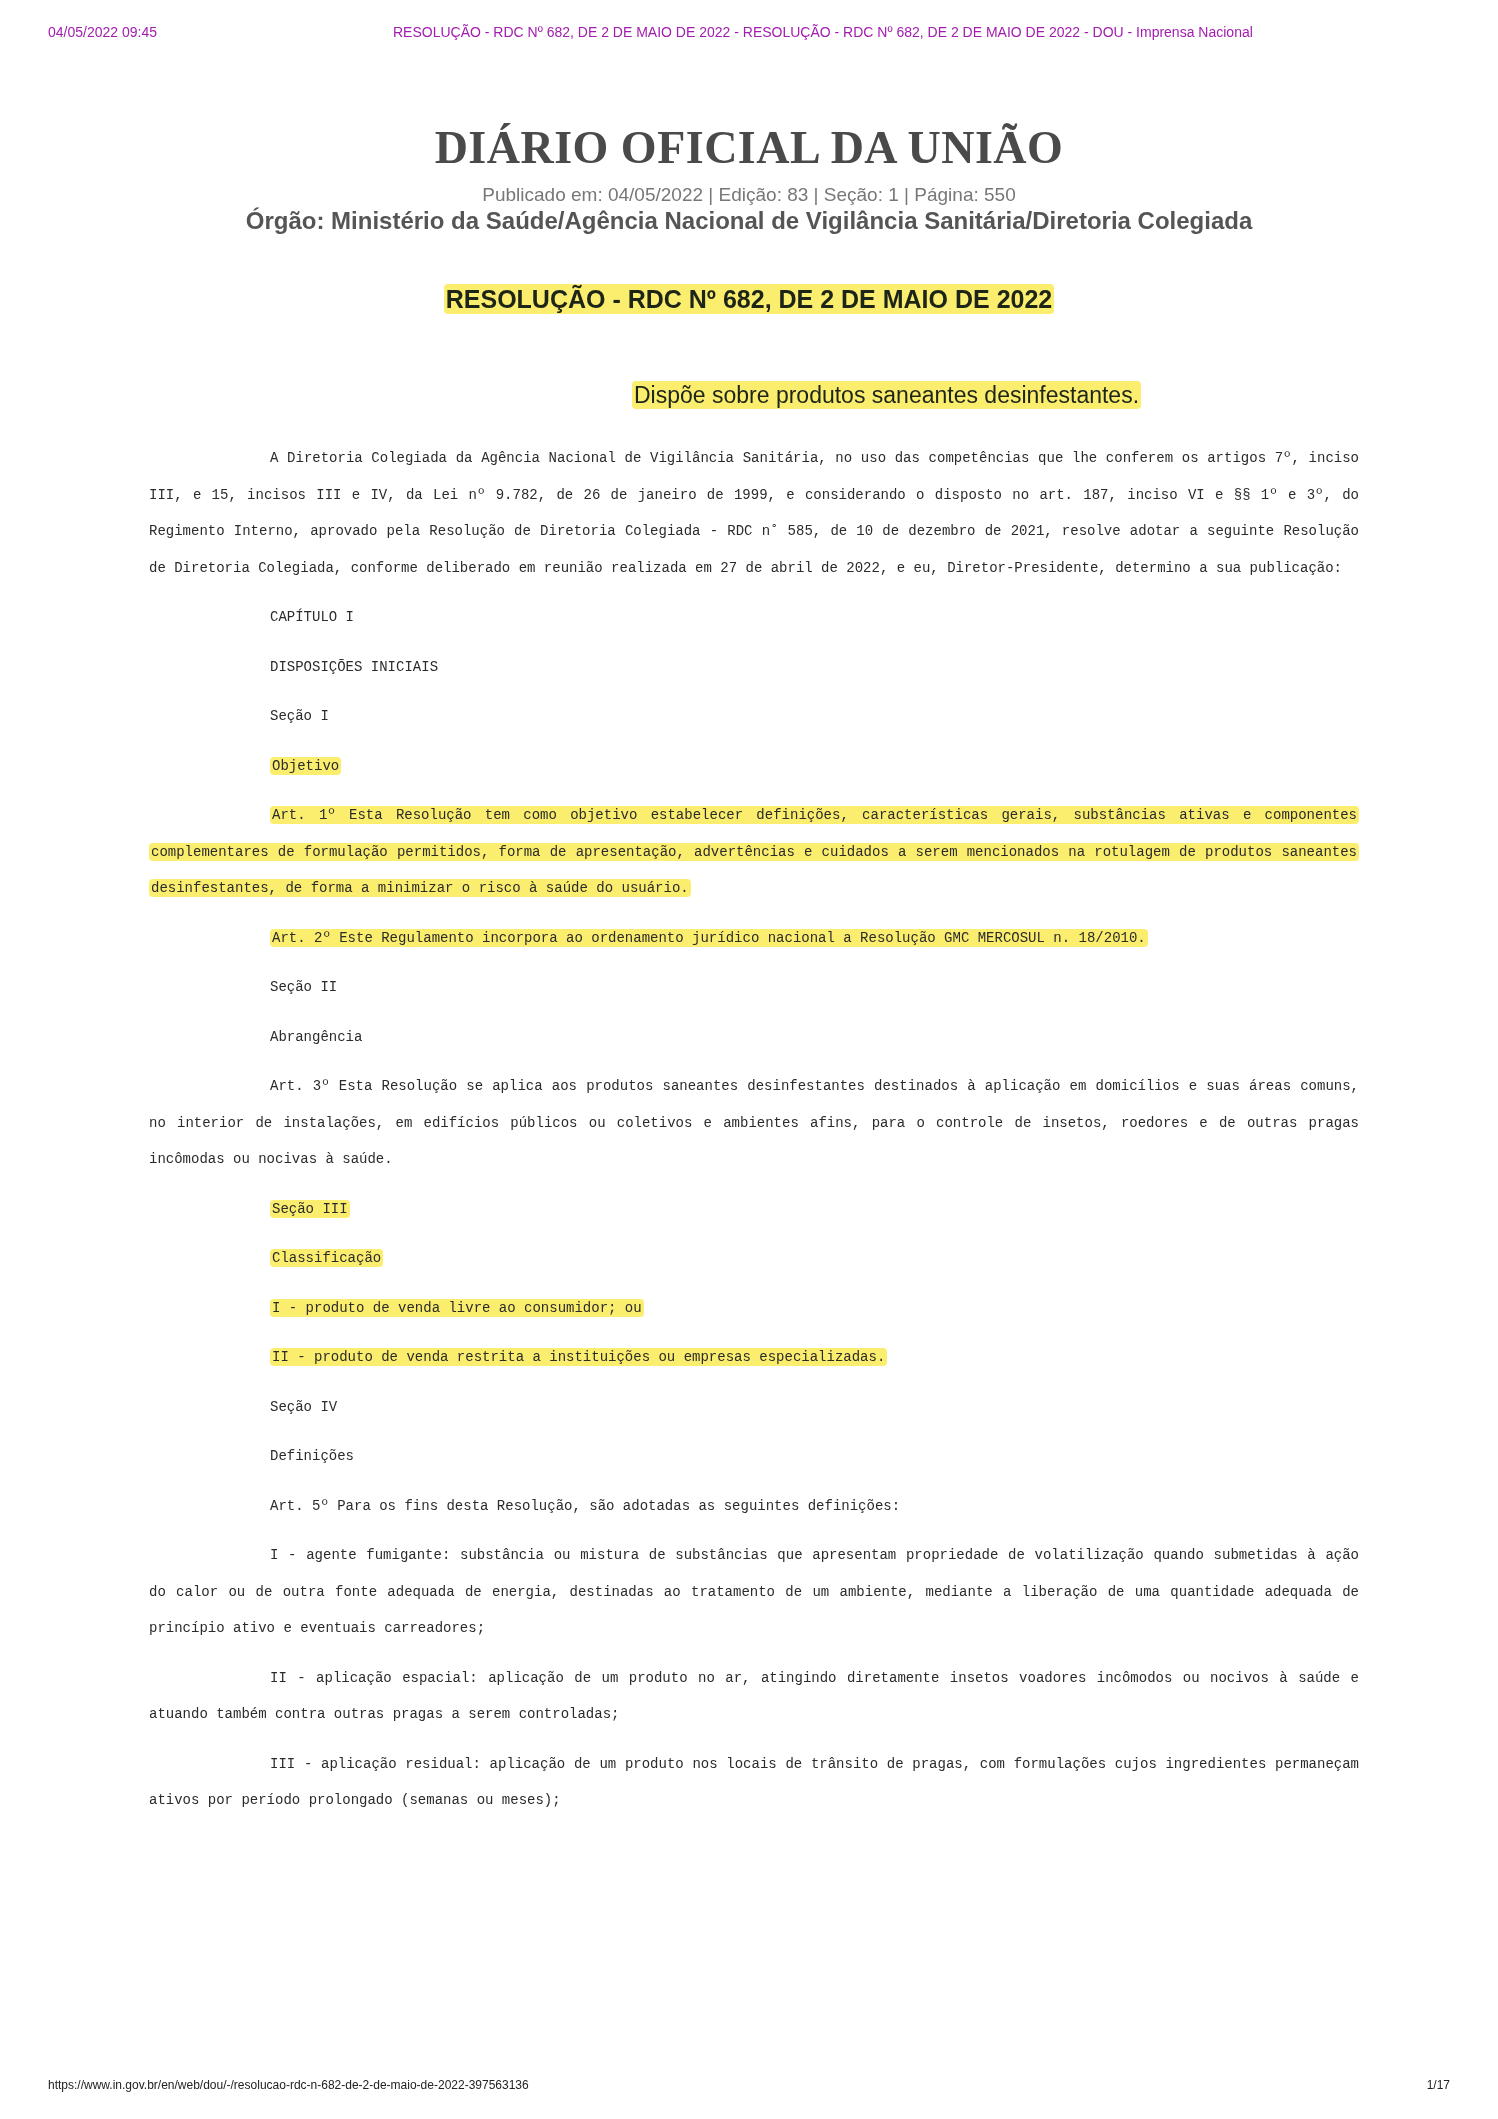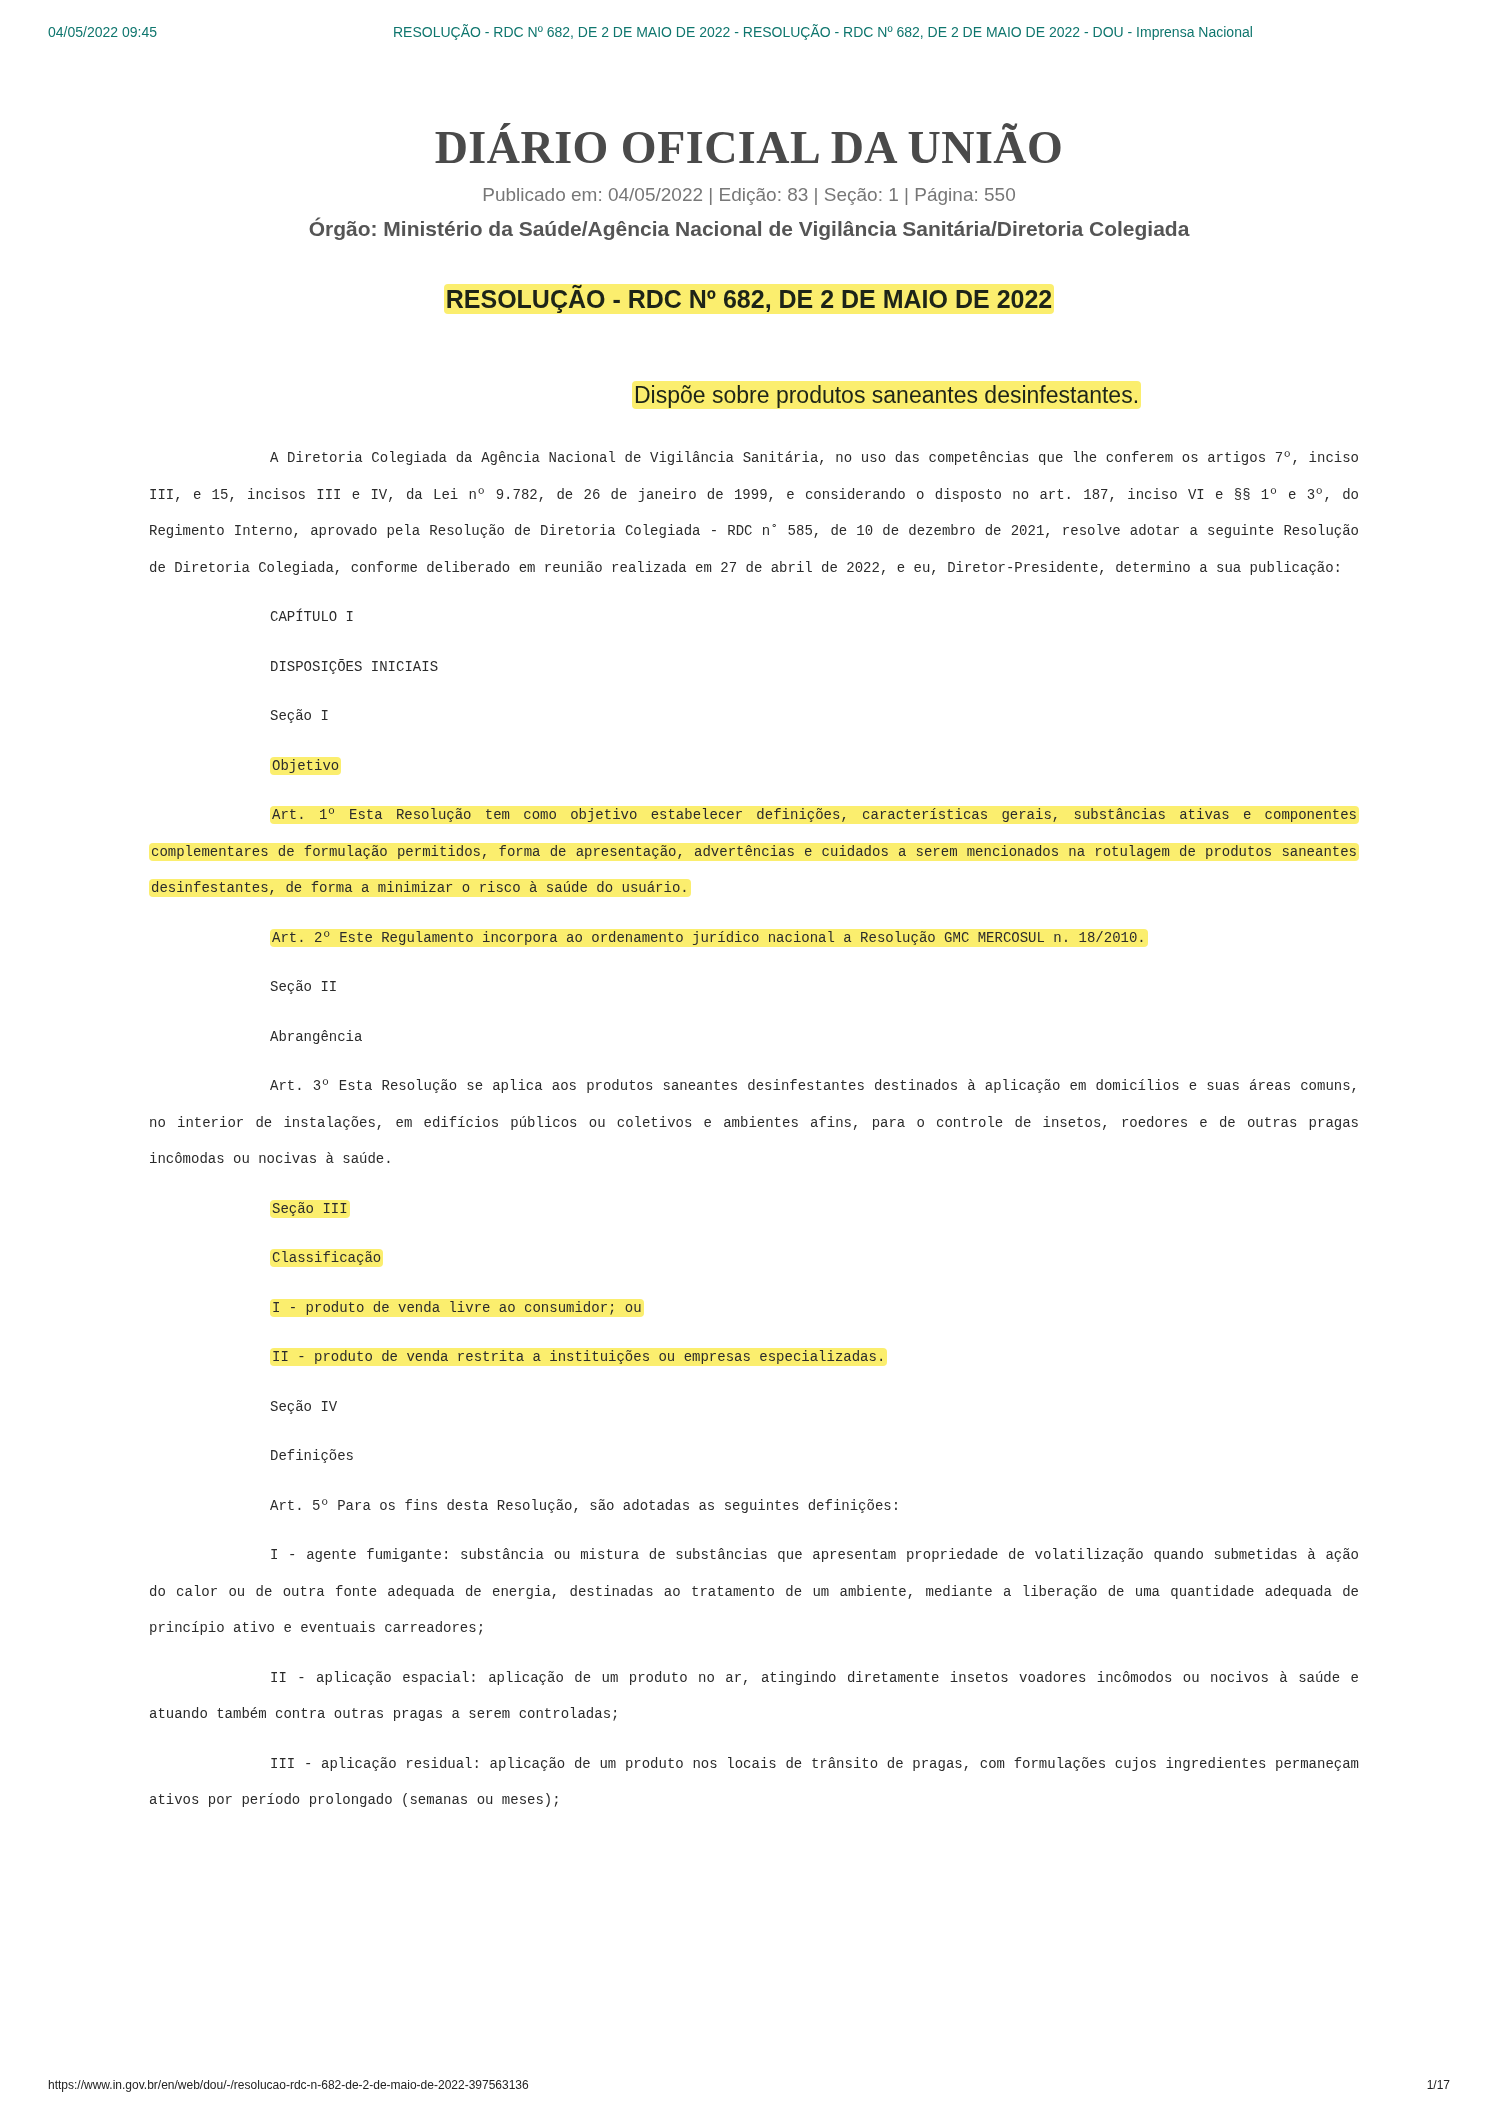"04/05/2022 09:45" .print-header { color: #0f766e -> #a21caf }
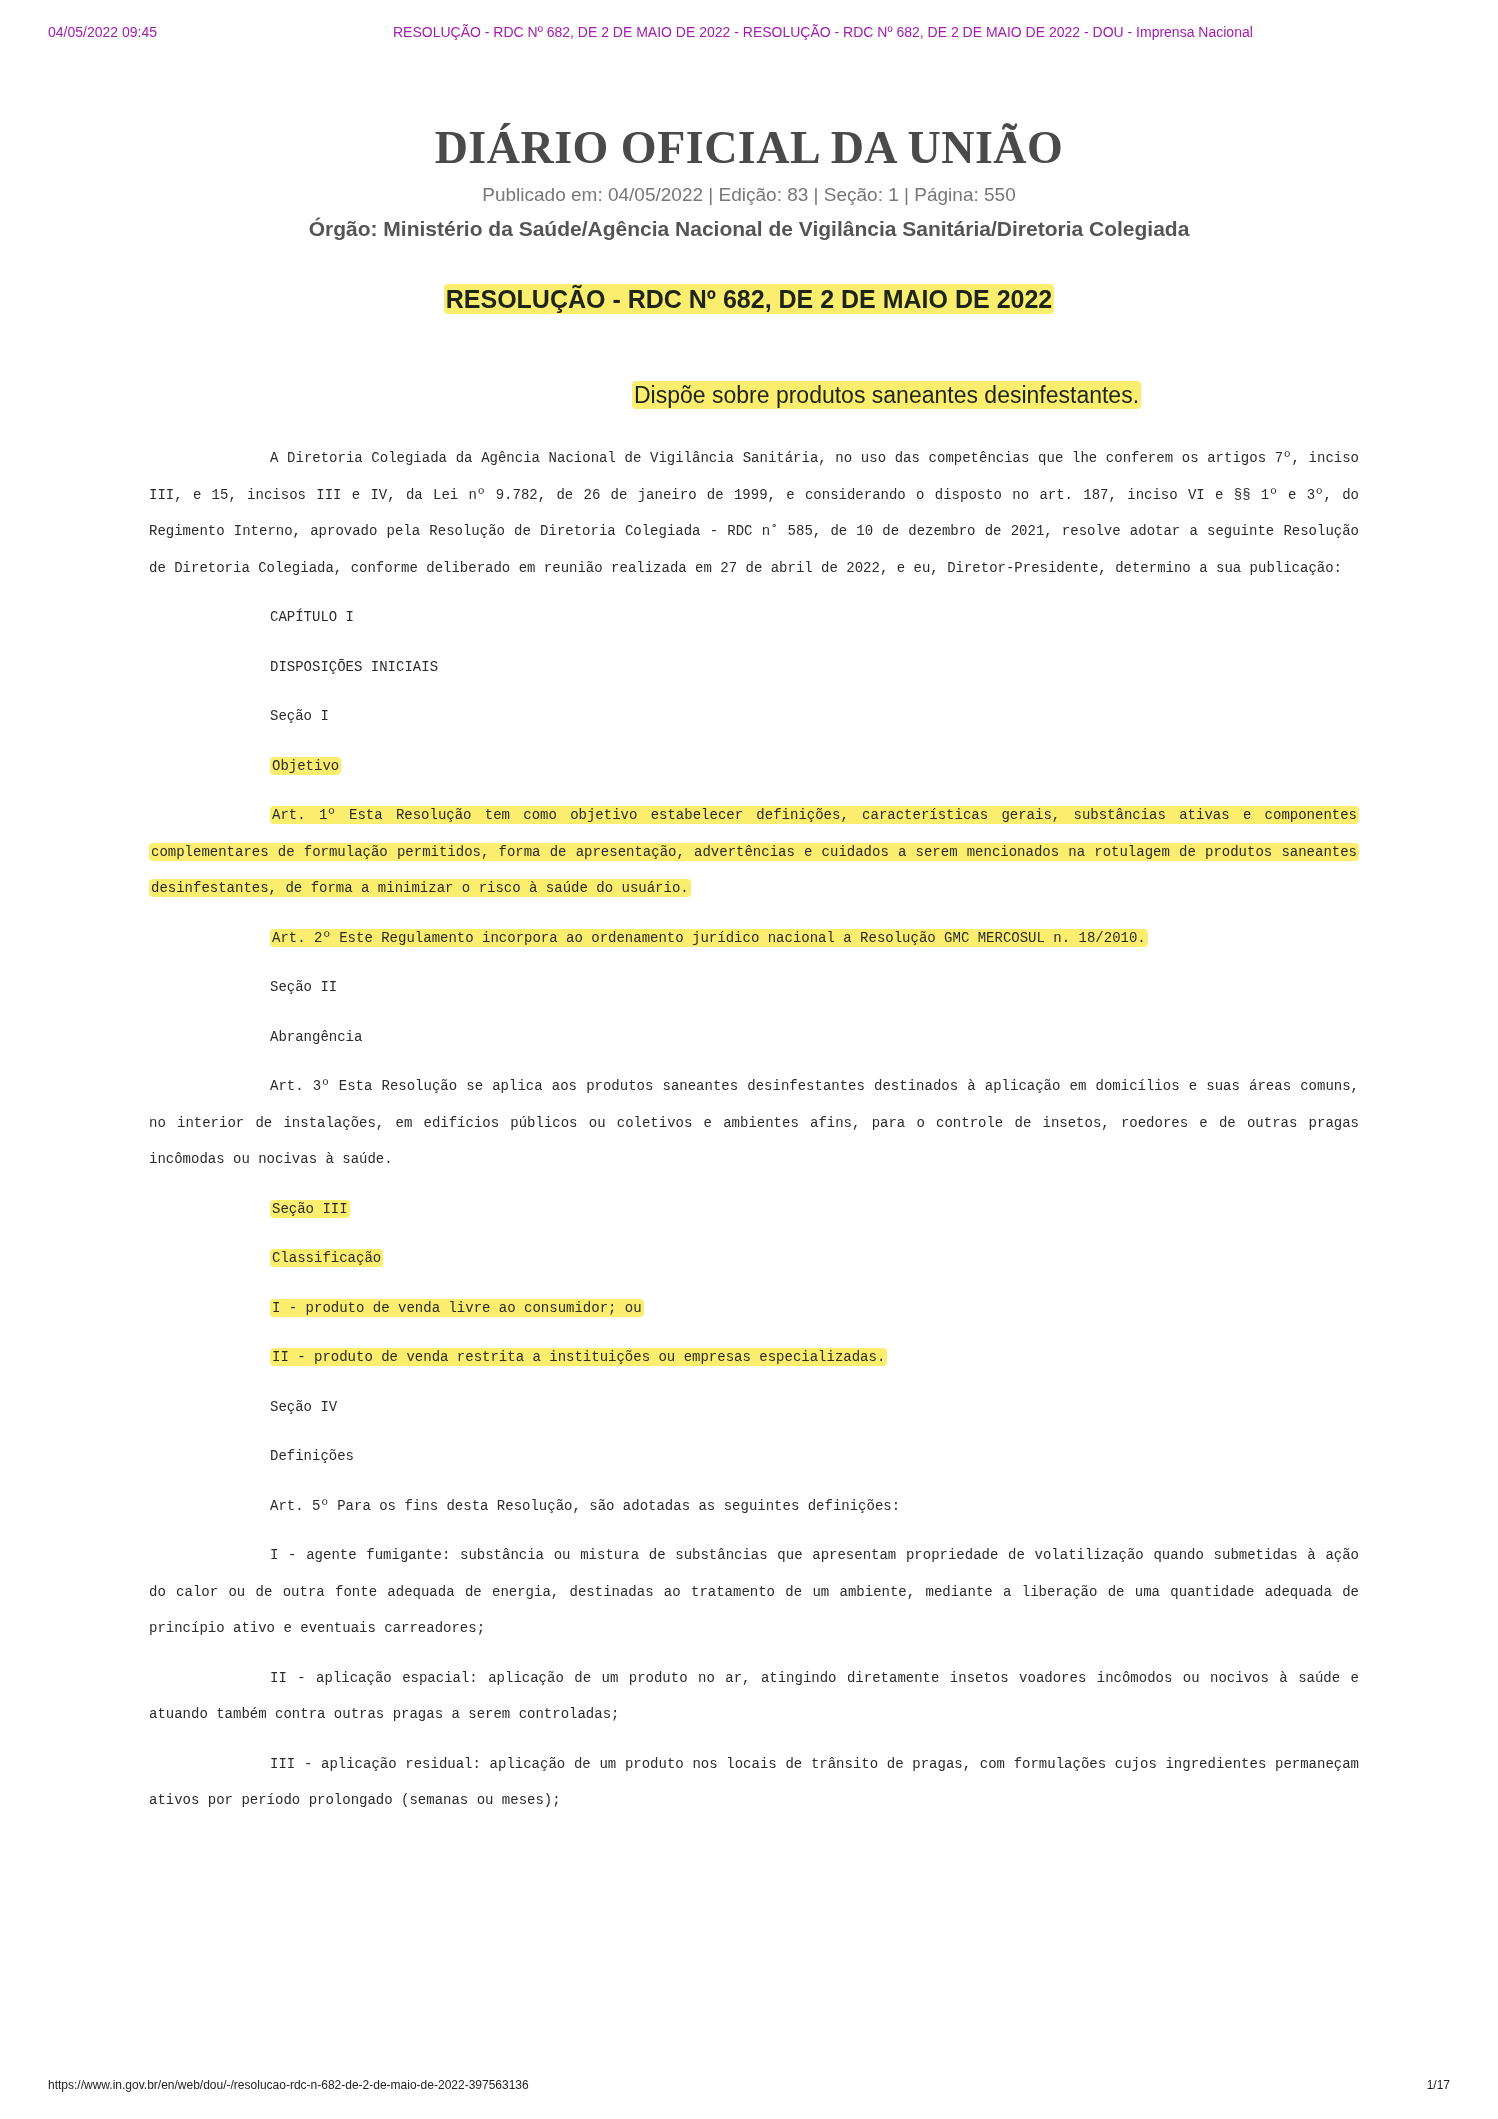"Órgão: Ministério da Saúde/Agência" .masthead .orgao { font-size: 21px -> 24px; margin-top: 8px -> none }
